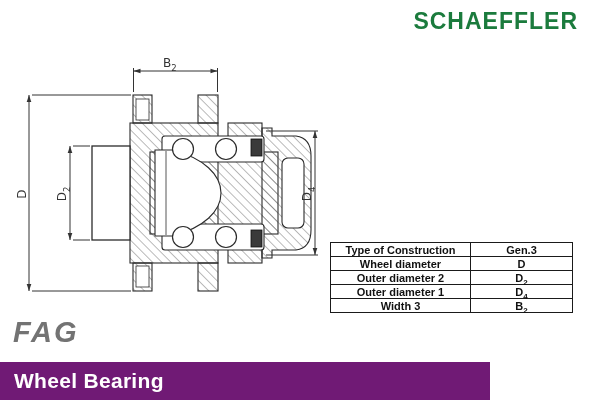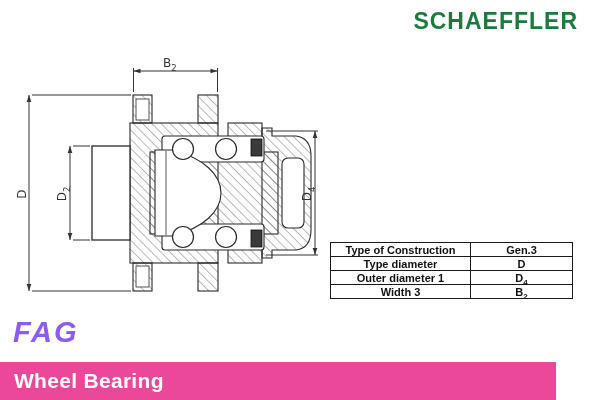"Type diameter" td.c1 { text: Type -> Wheel }
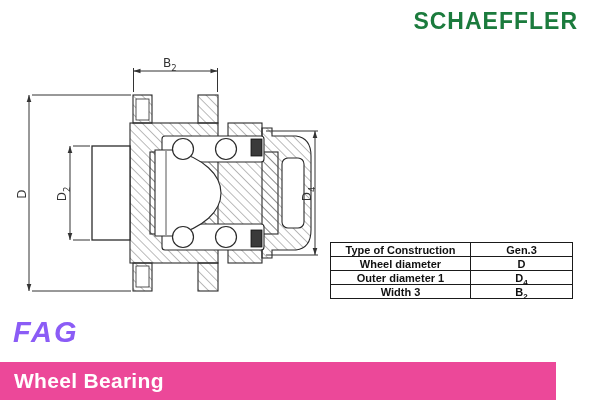"Outer diameter 2" tr { html: none -> <tr> <td>Outer diameter 2</td> <td><span>D</span><span>2</span></td> </tr> }
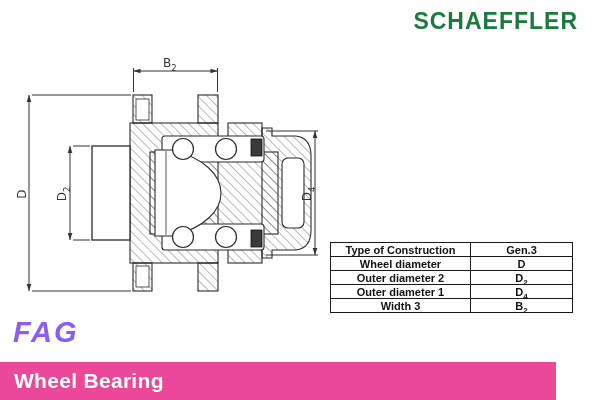"FAG" .fag { color: #8b5cf6 -> #737373 }
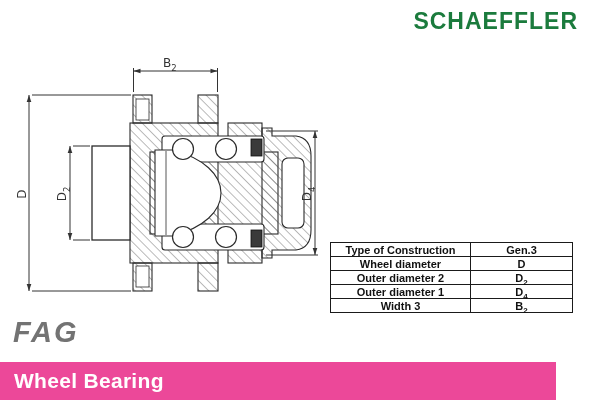"Wheel Bearing" .banner { background: #ec4899 -> #701a75; width: 556px -> 490px }
